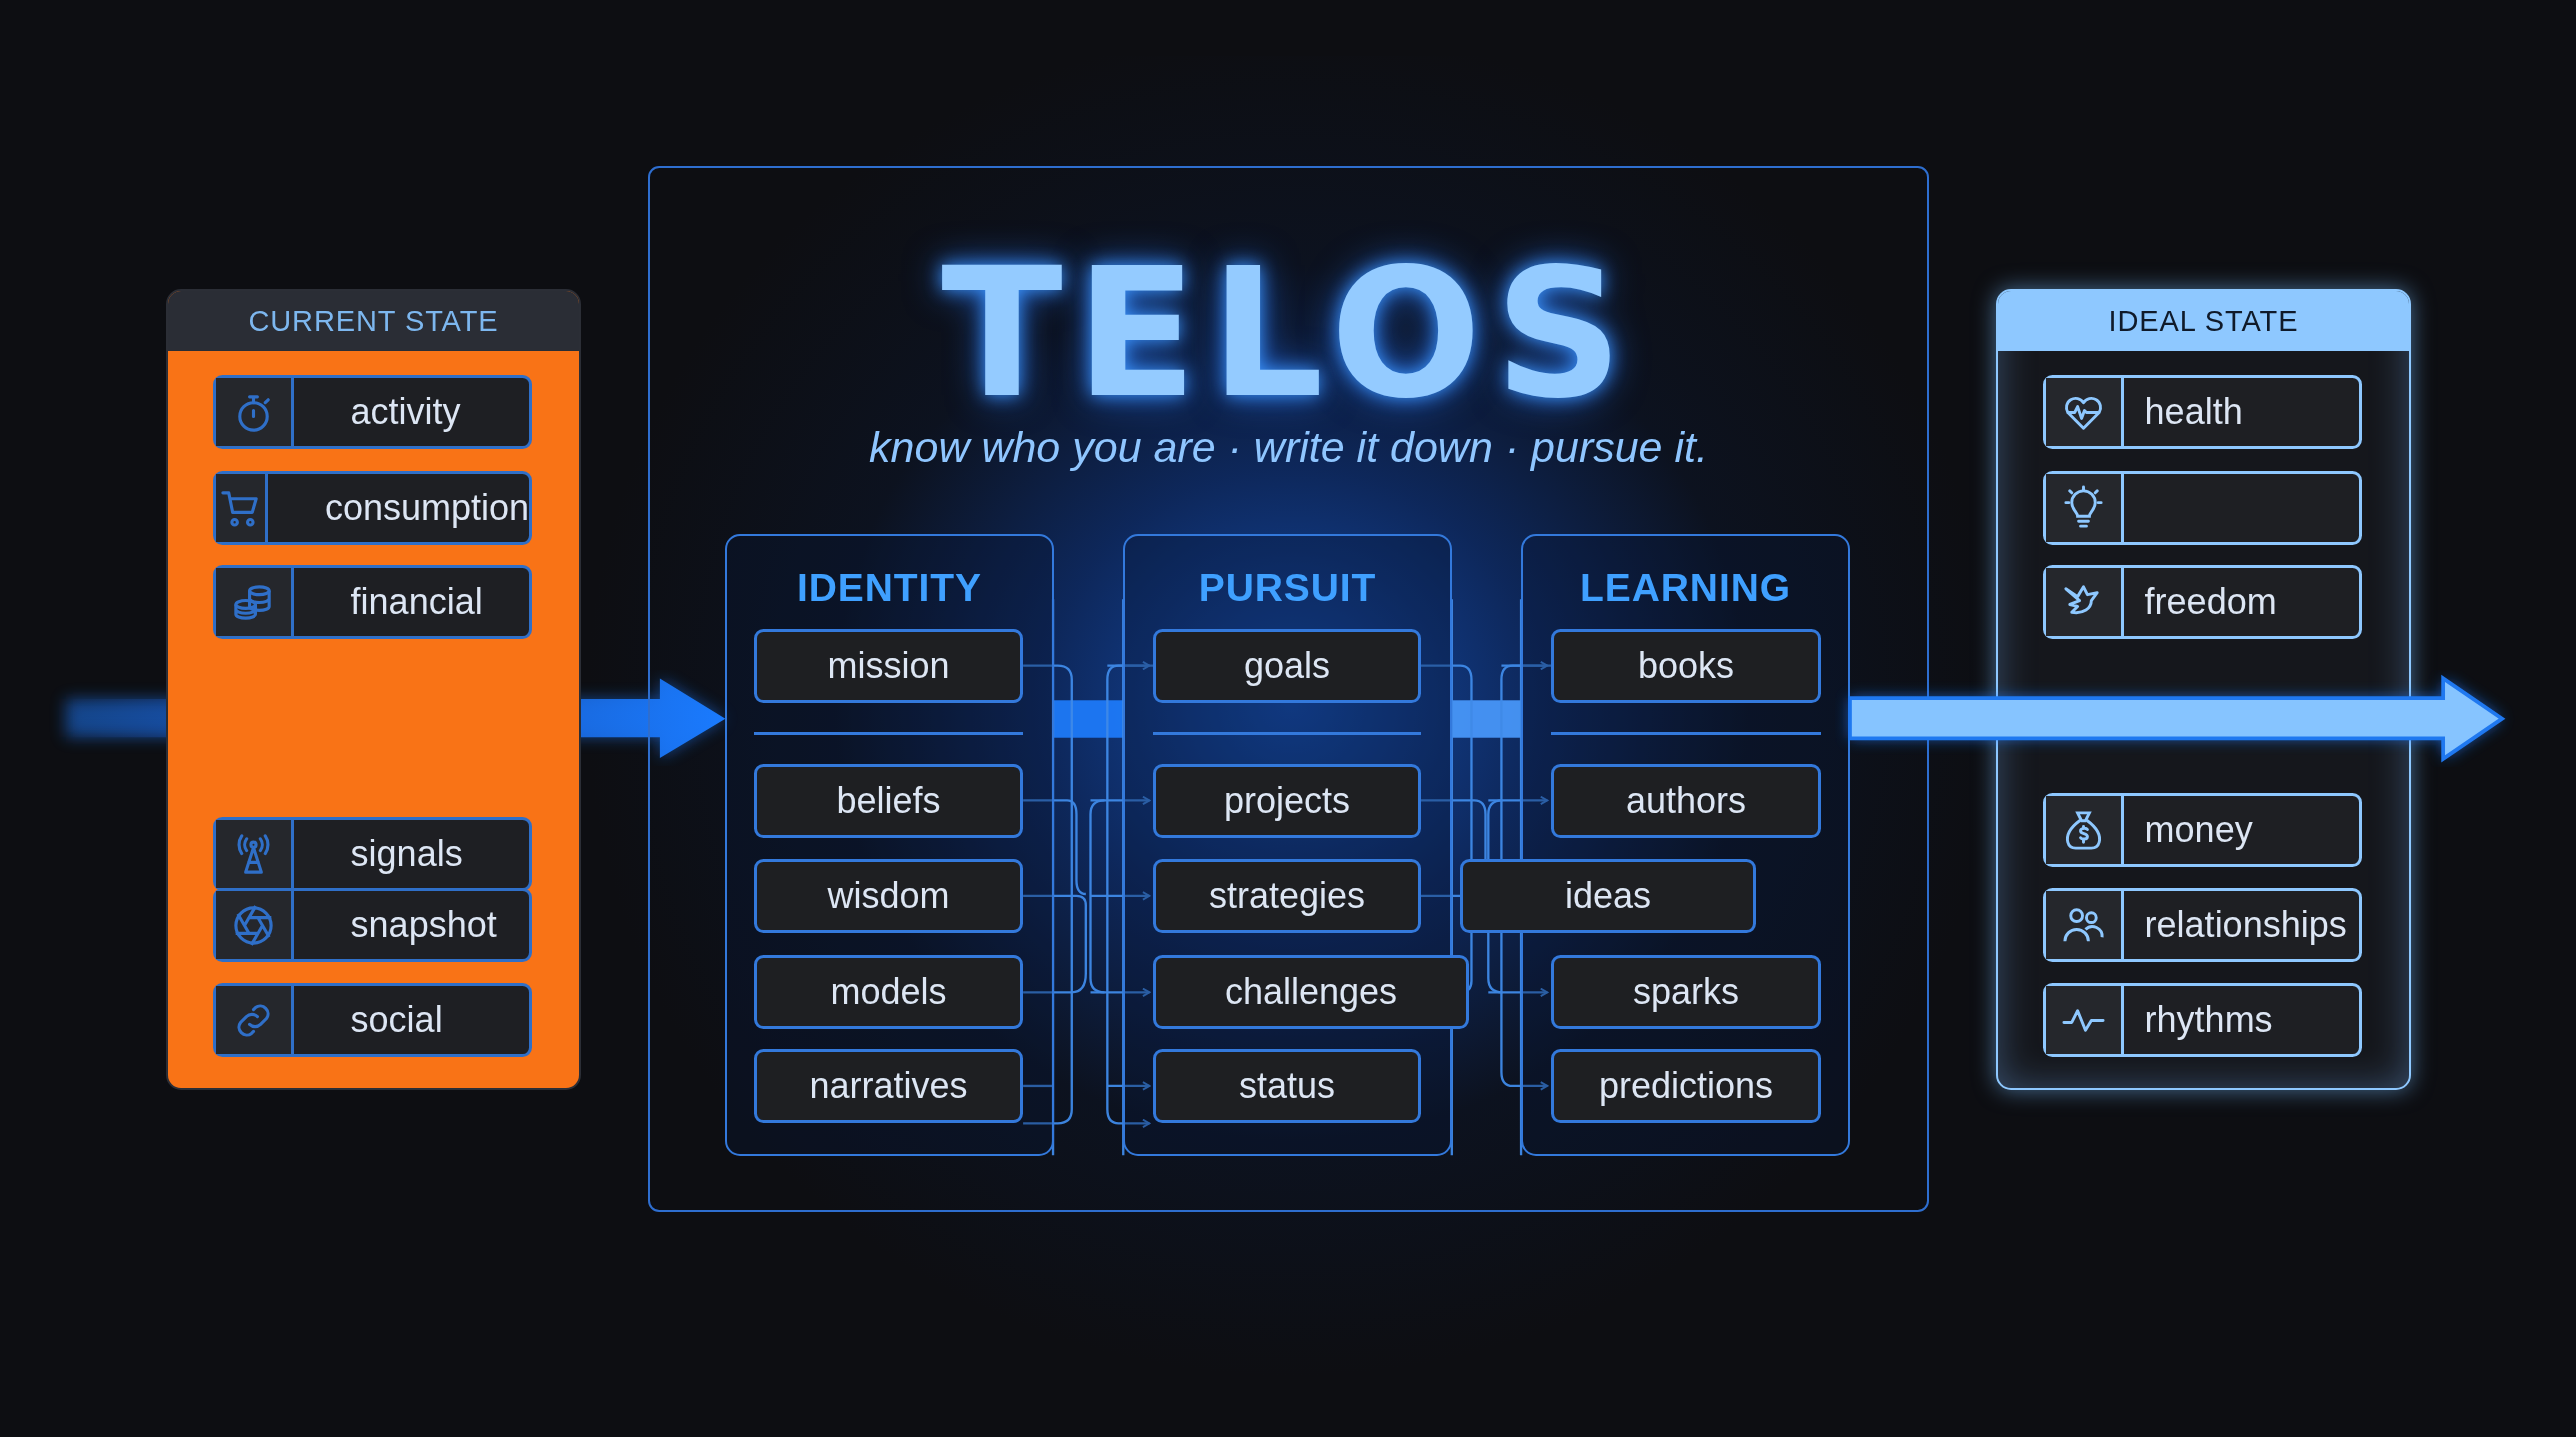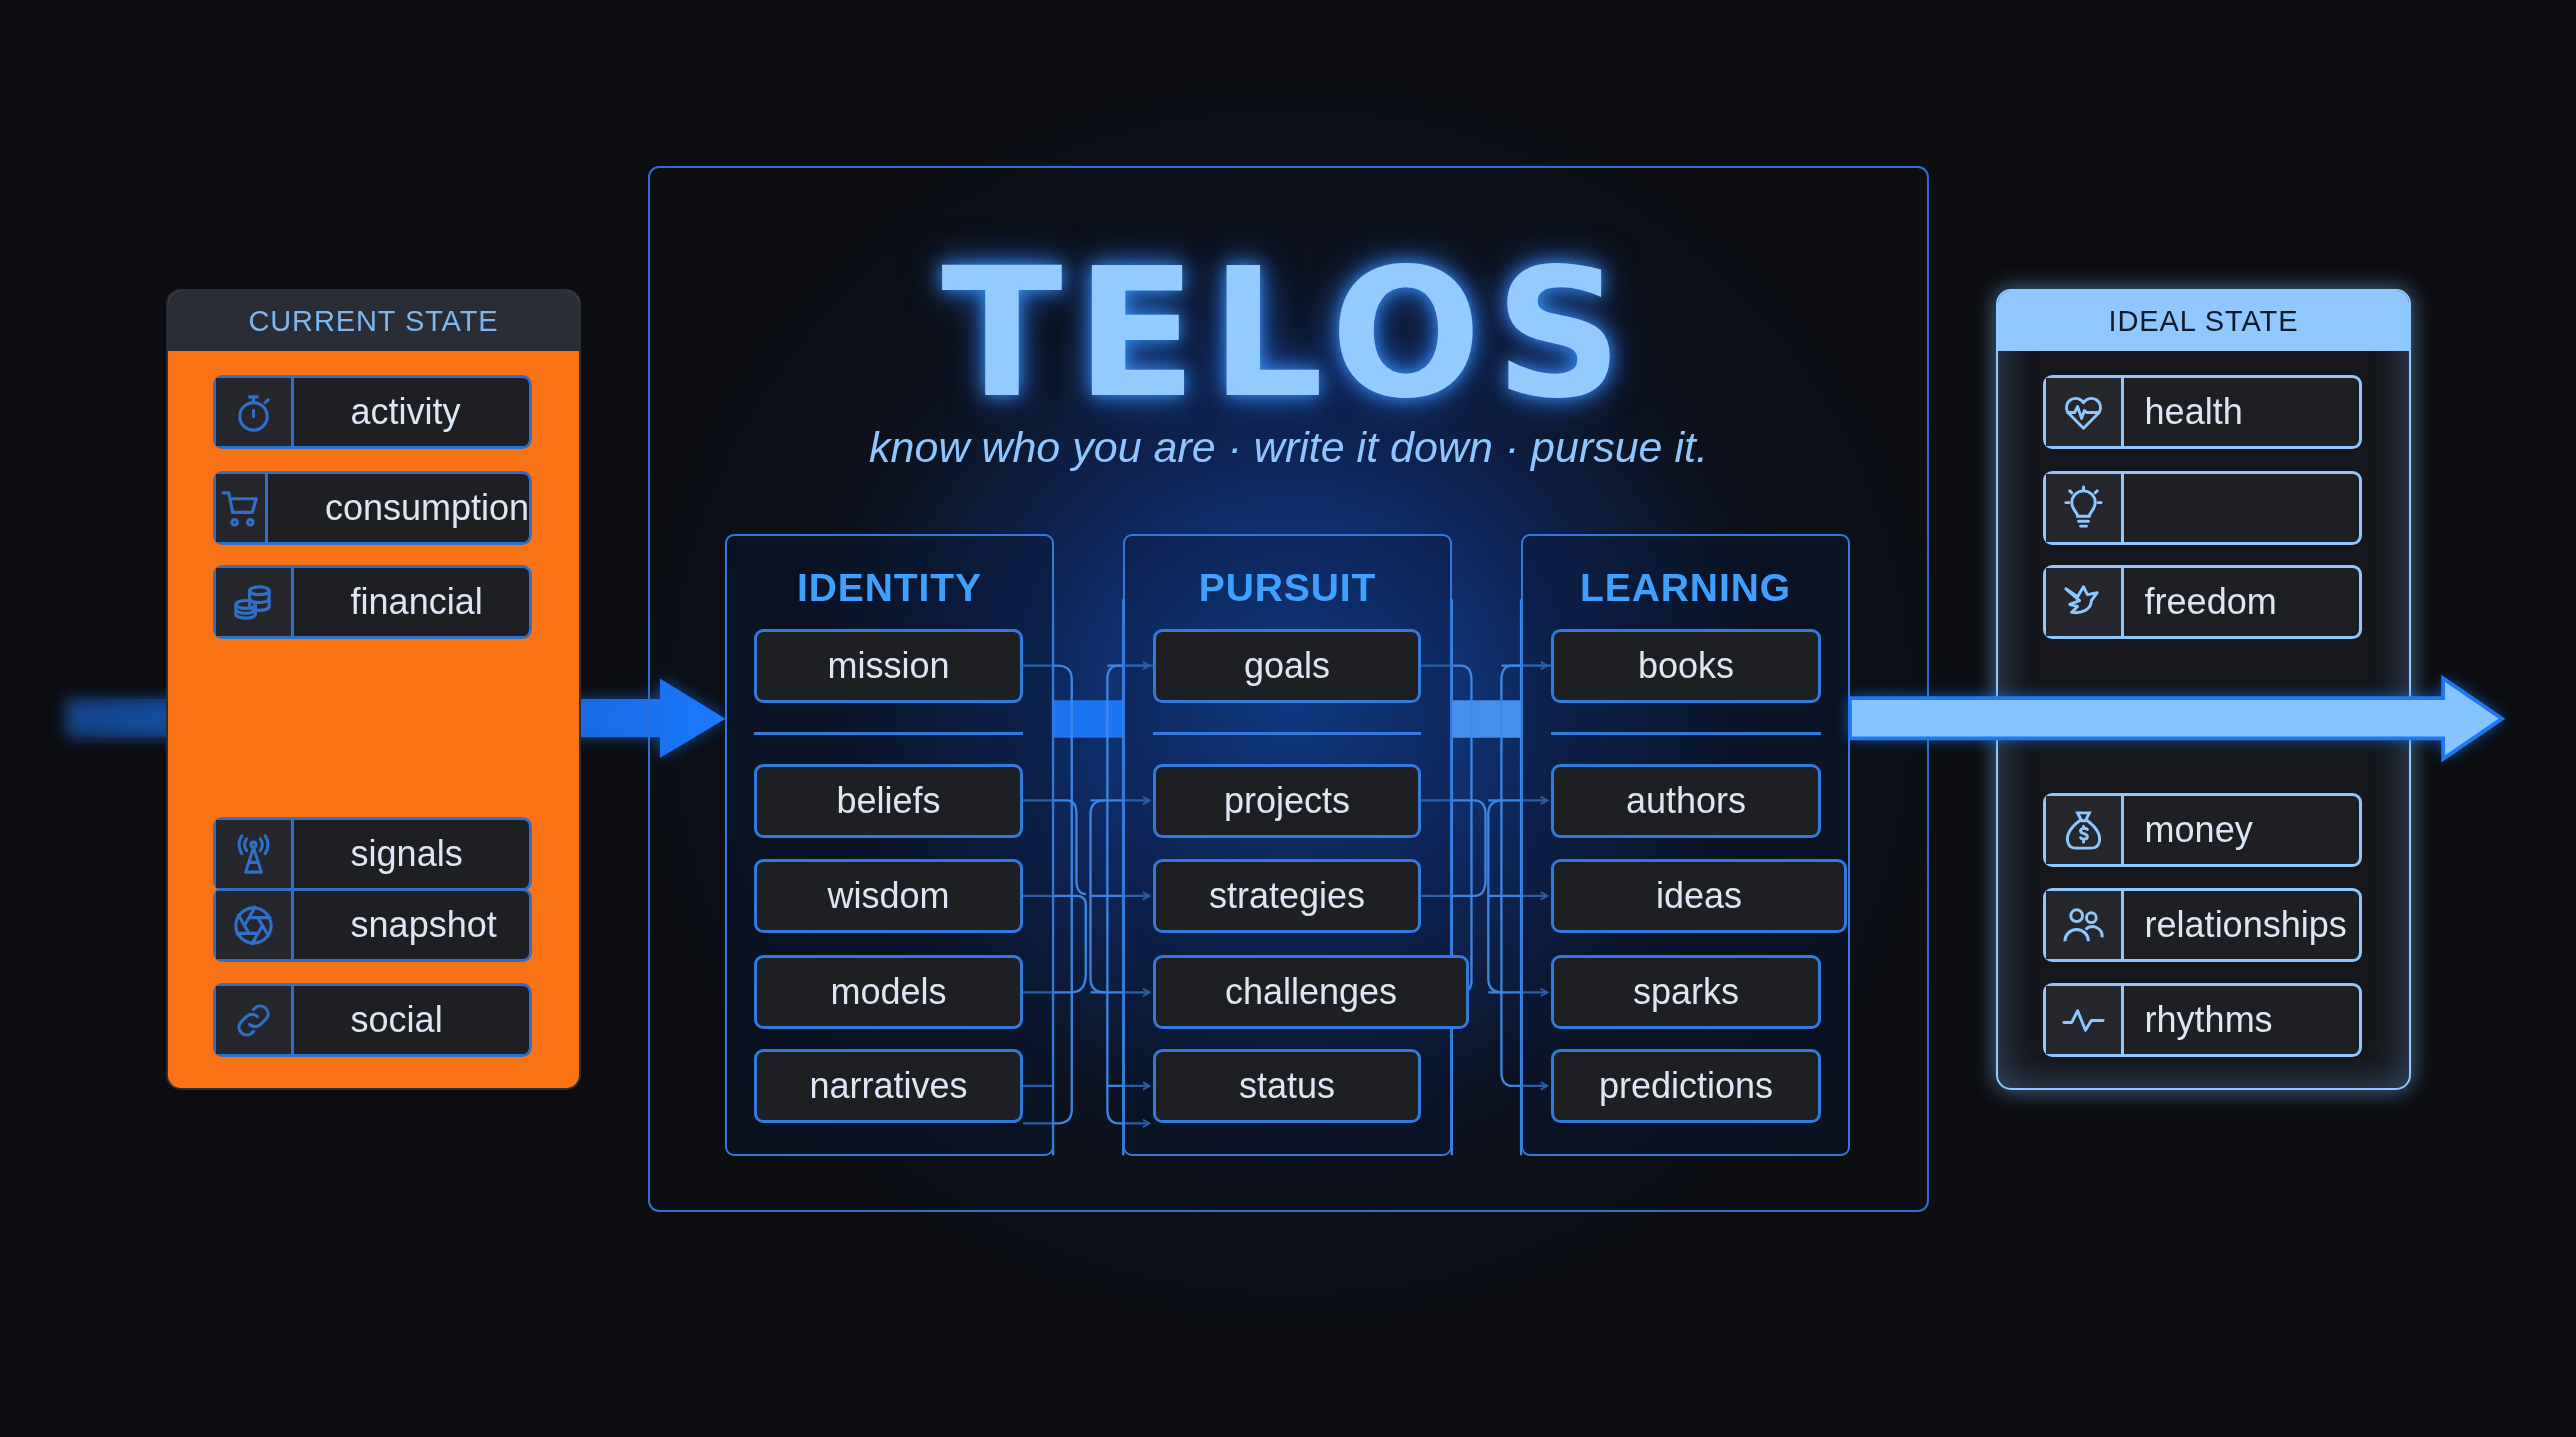"IDENTITY" .col { border-radius: 9px -> 15px }
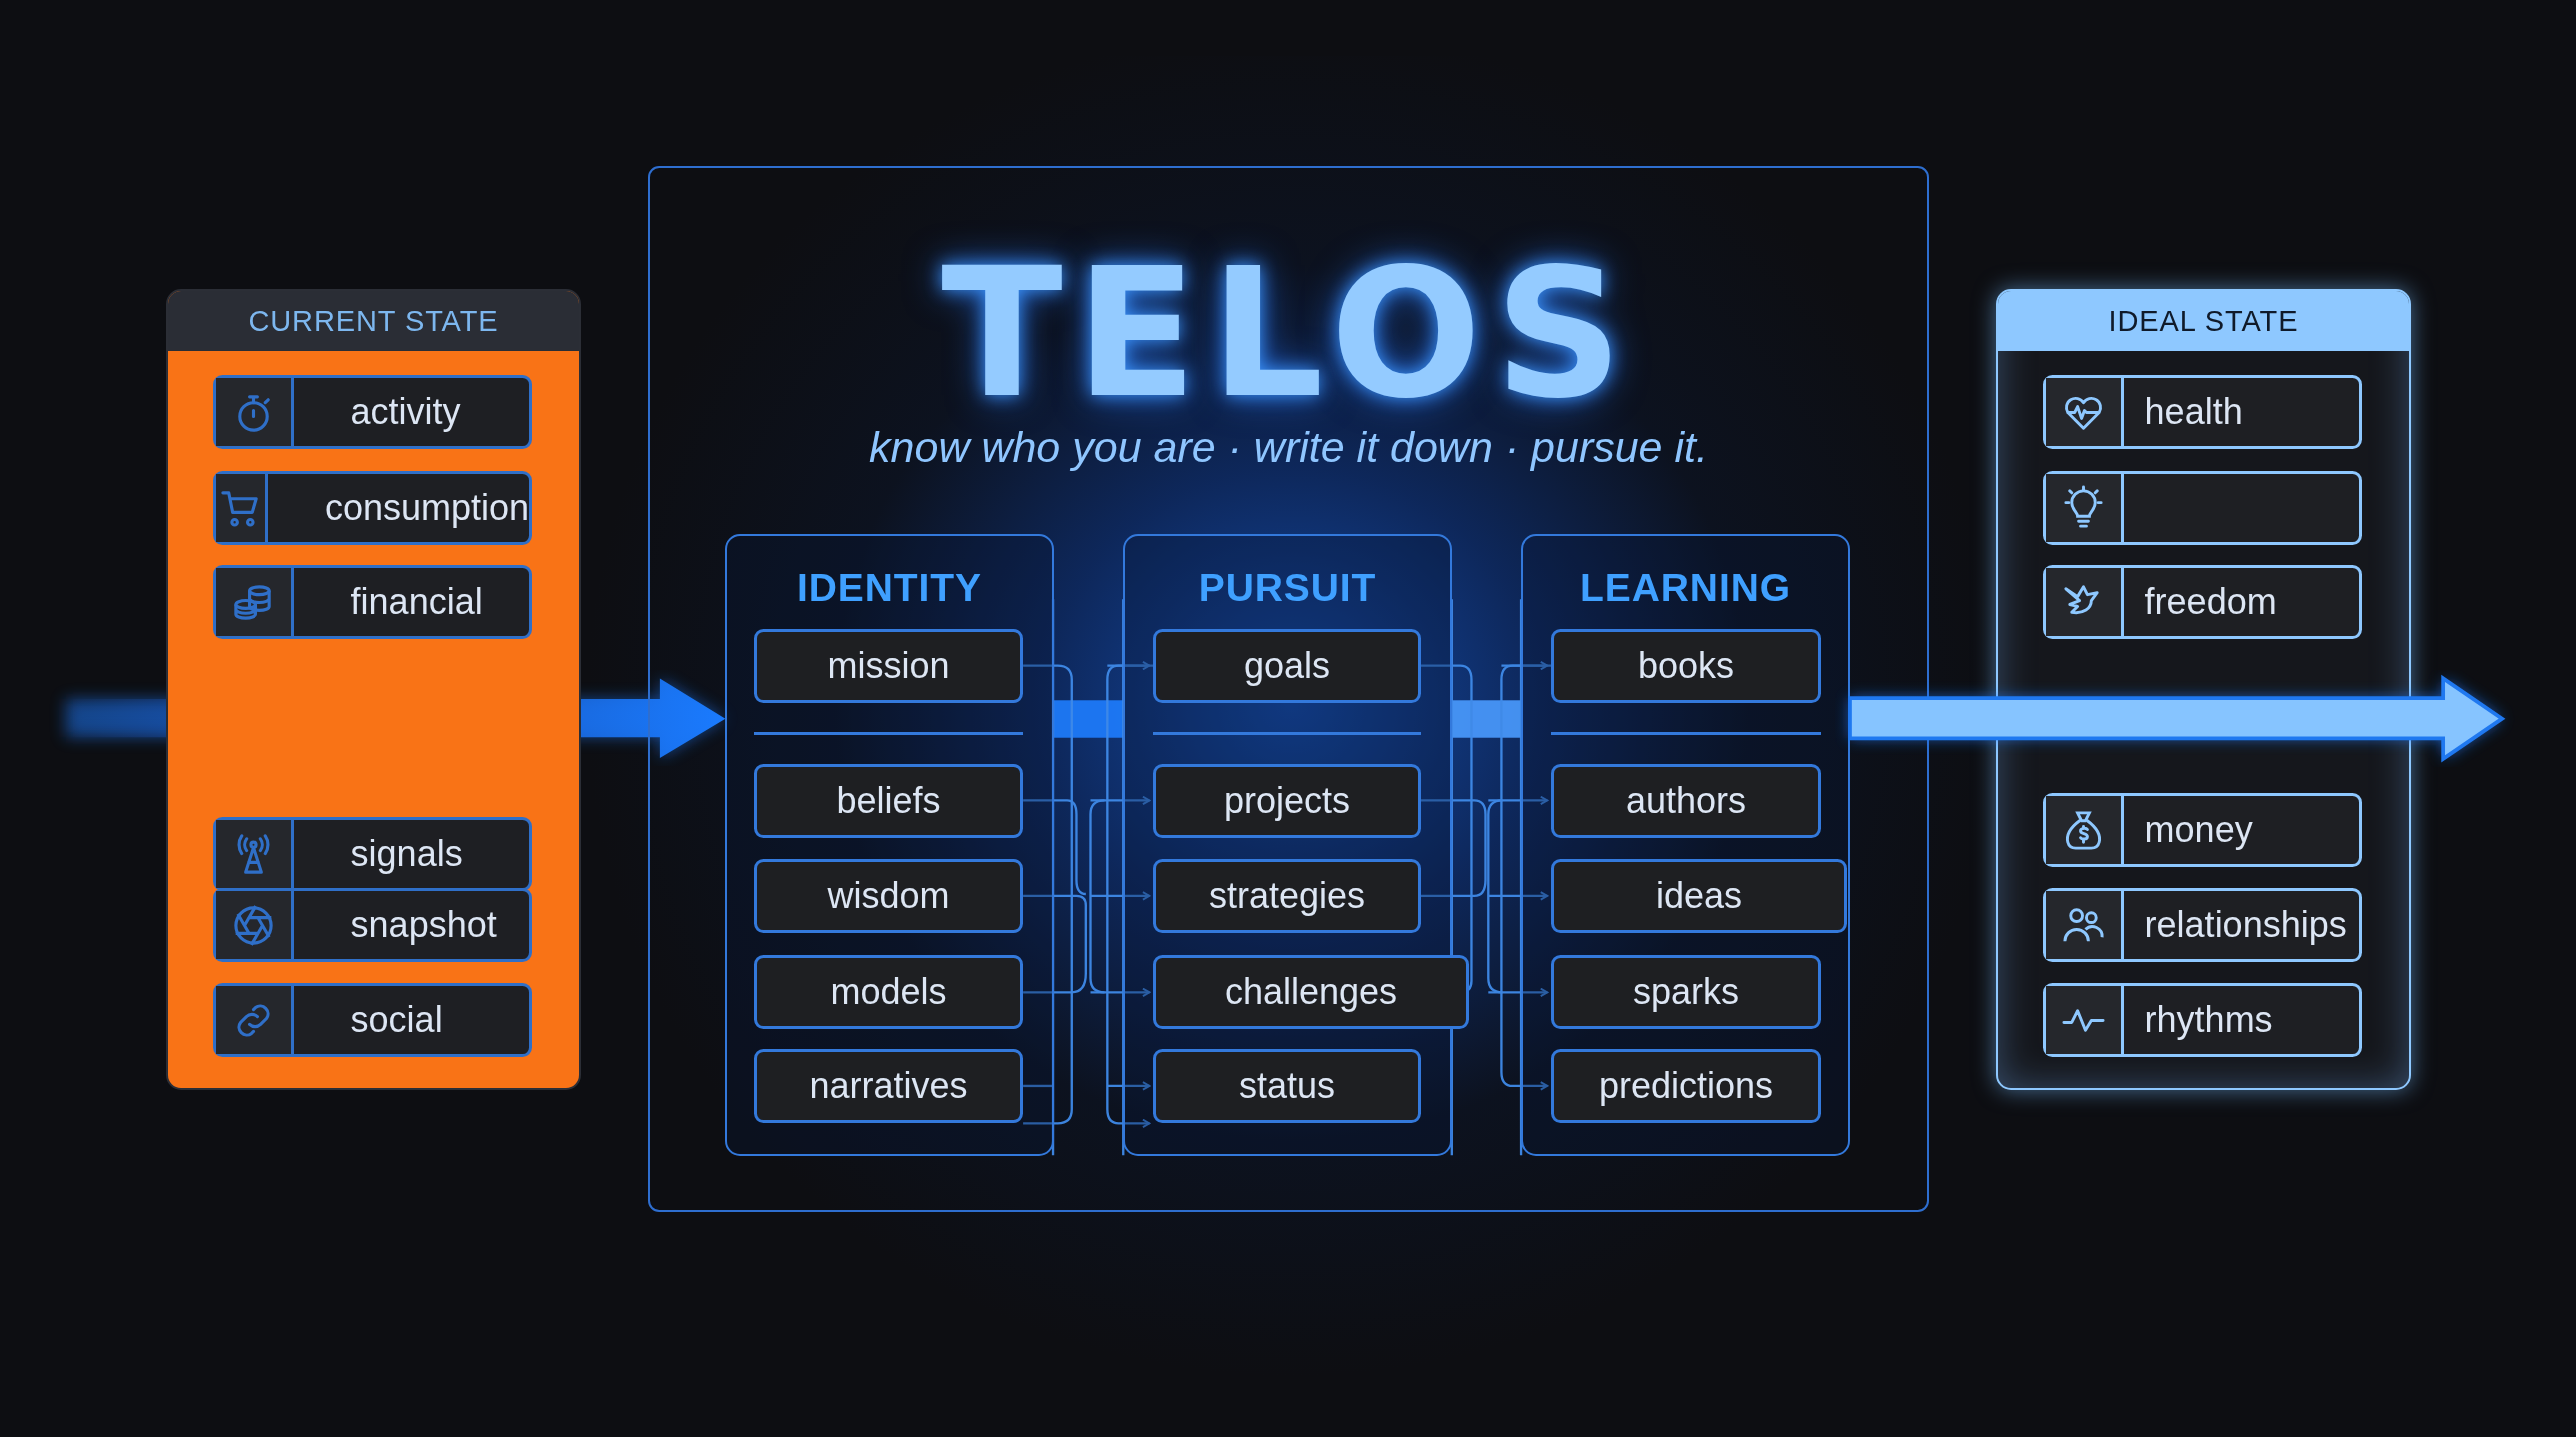"ideas" div.box { left: 1551px -> 1460px }
